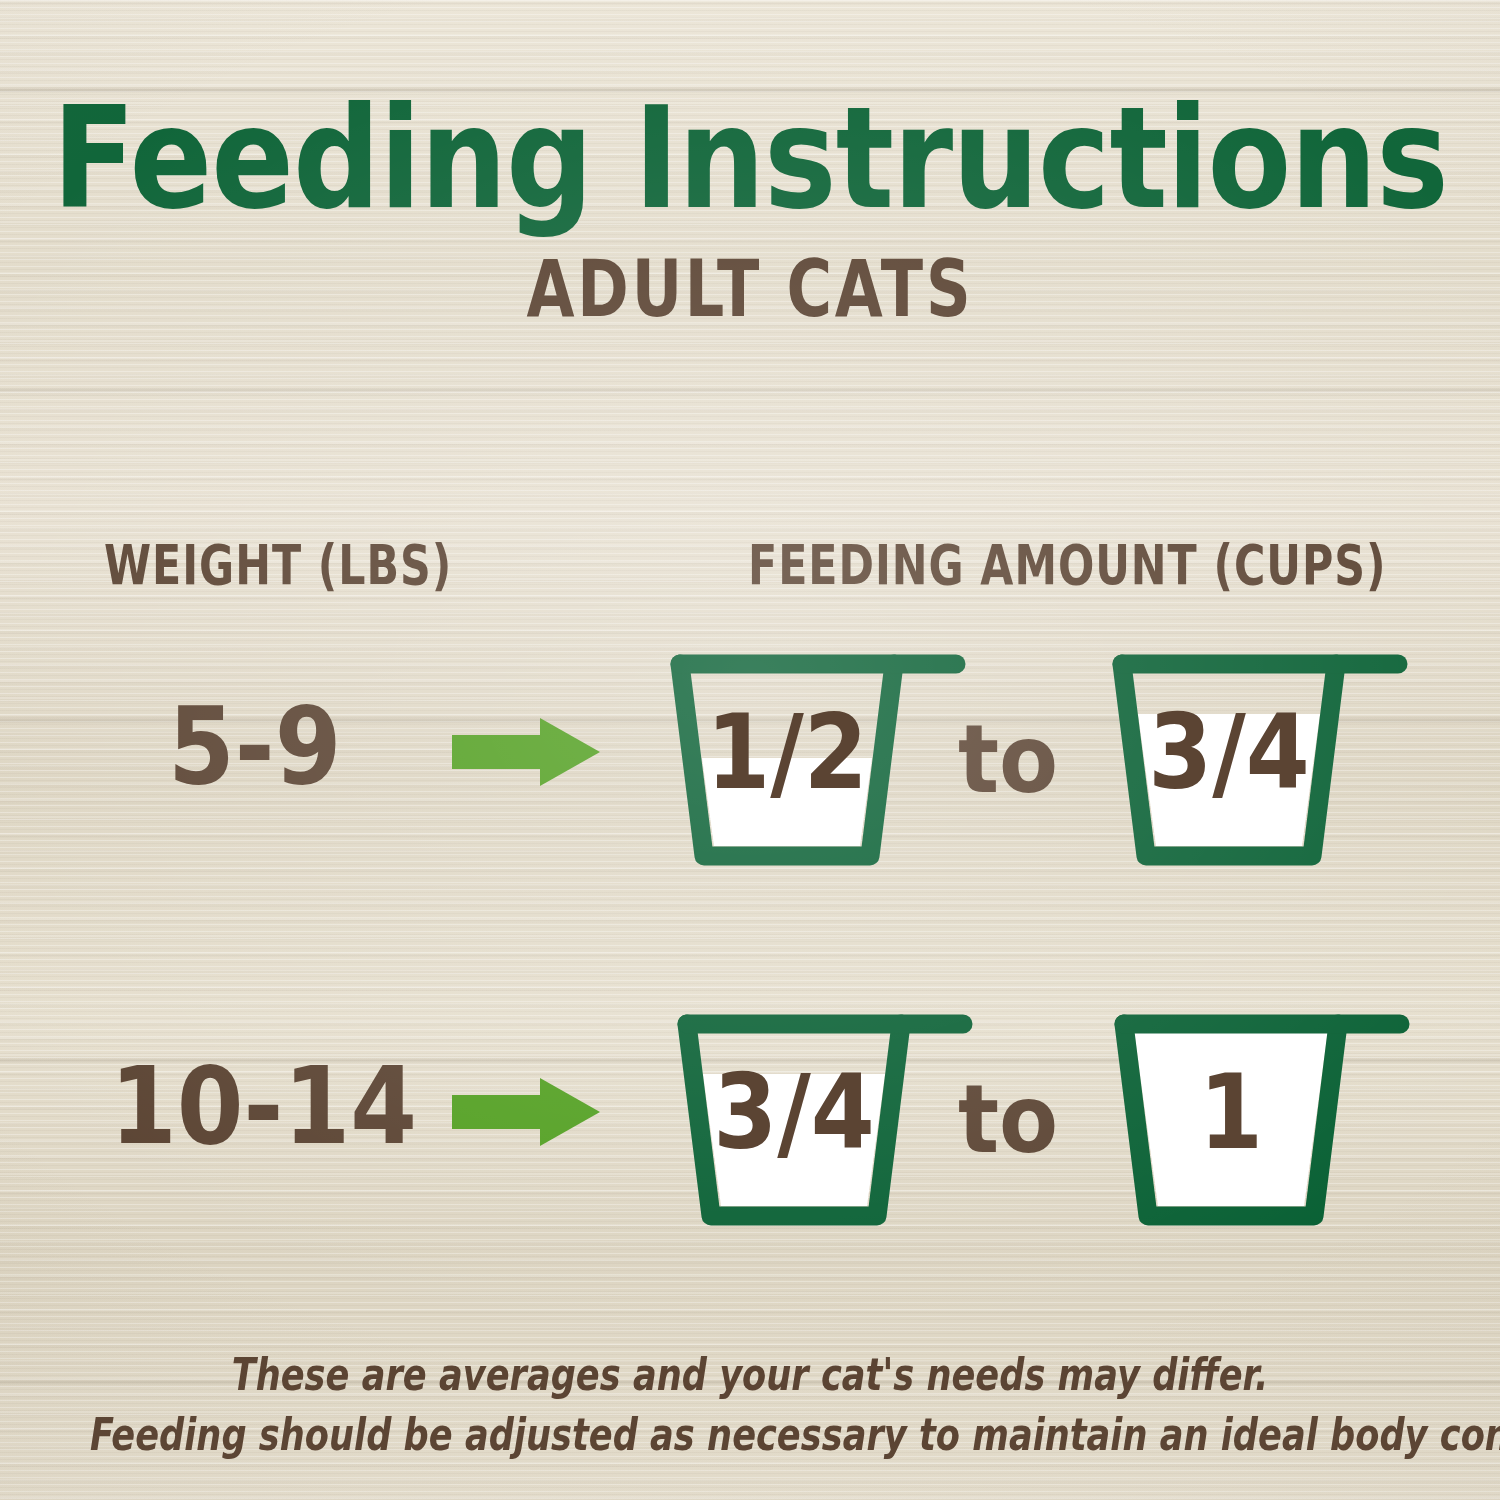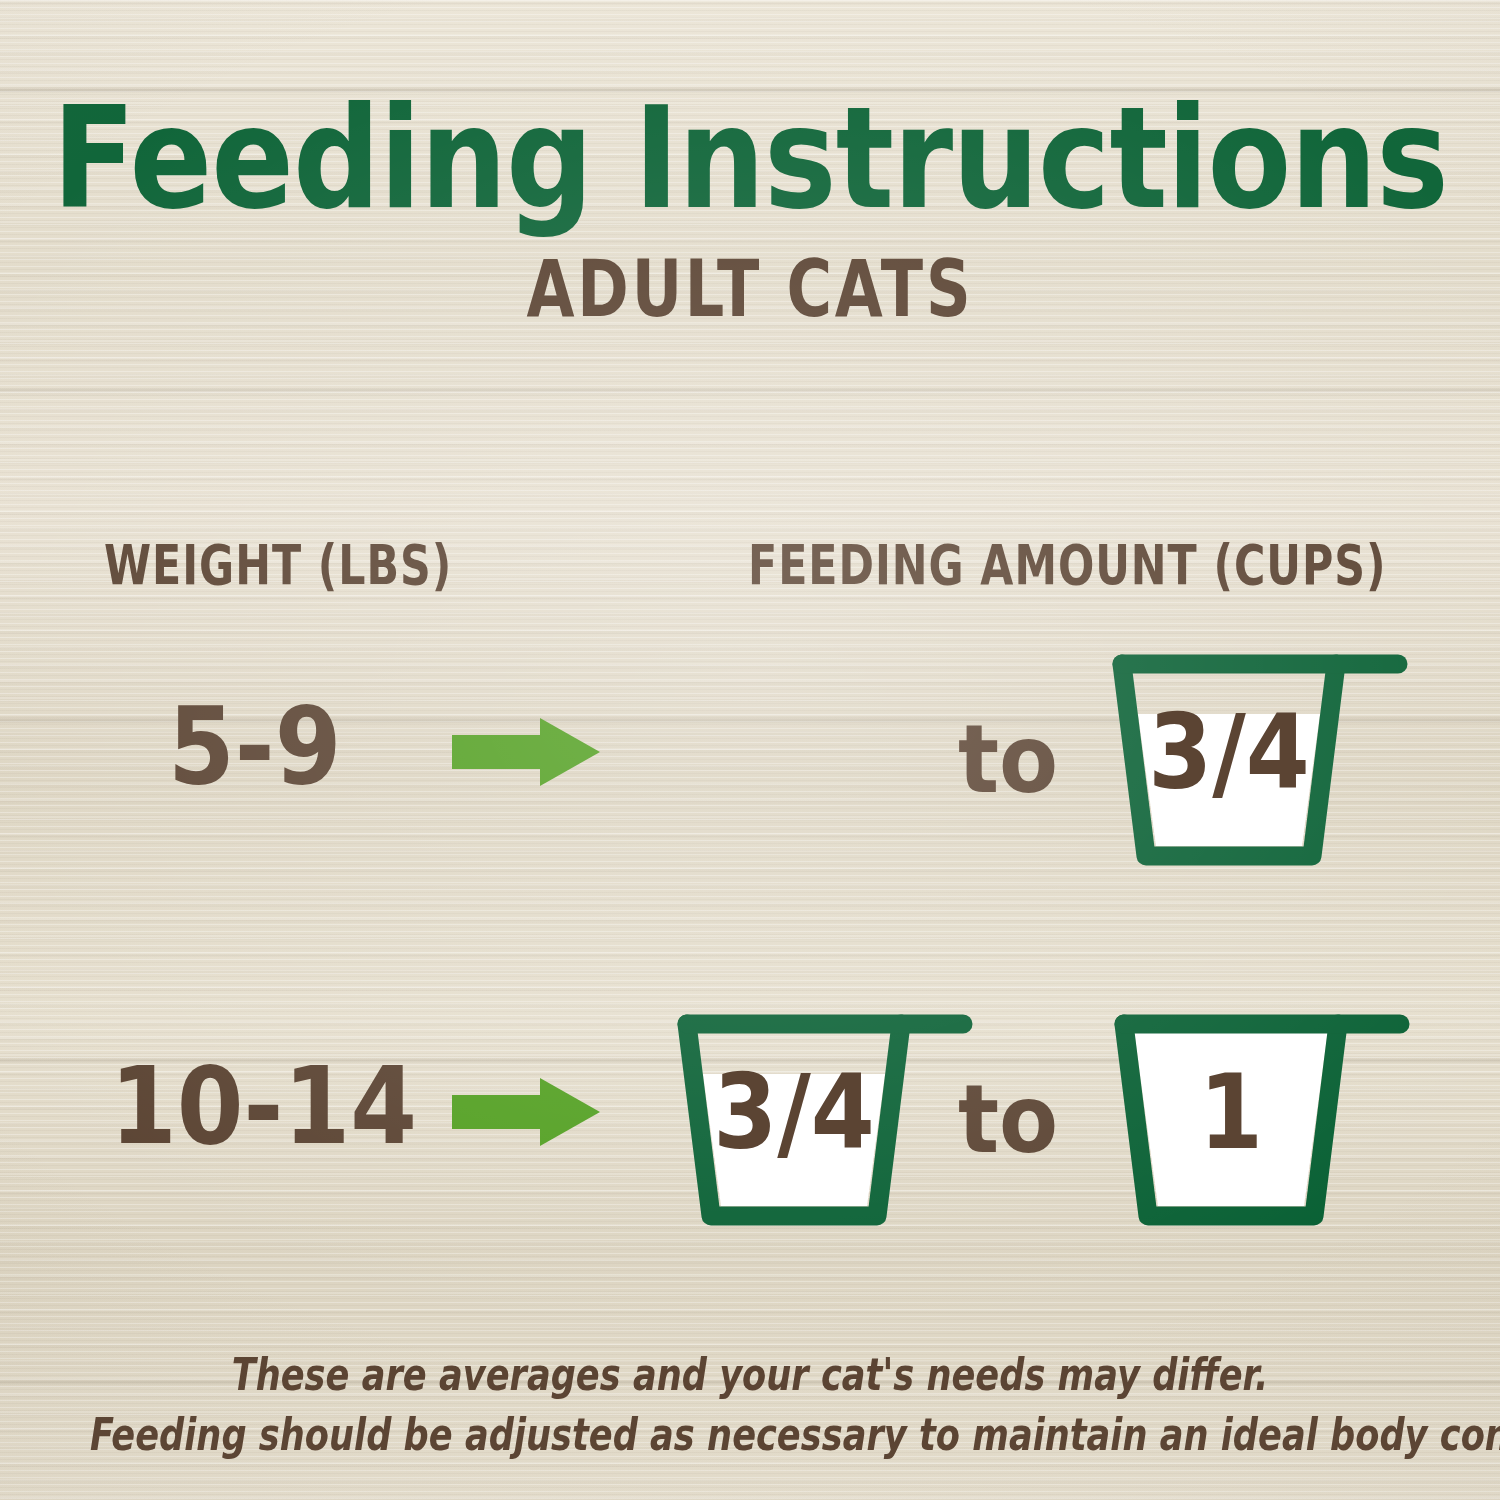"1/2" div.cup { html: none -> <div> <div> <svg> <defs> <clipPath> <path></path> </clipPath> </defs> <rect></rect> <path></path> <line></line> </svg> </div> <div>1/2</div> </div> }
